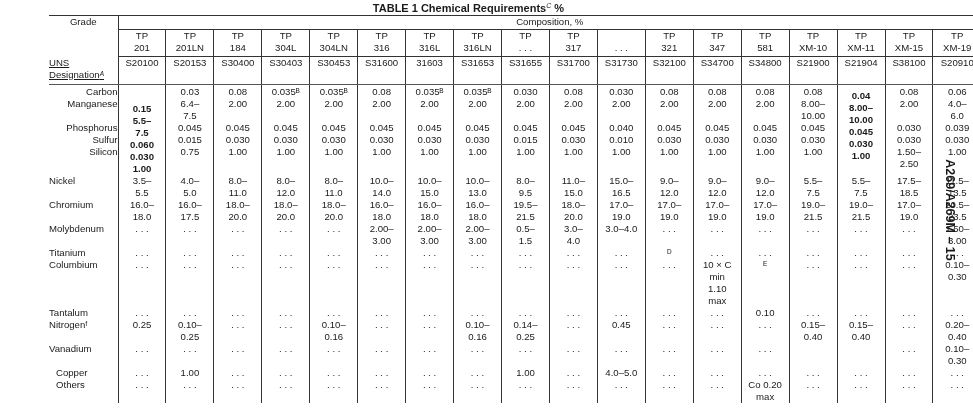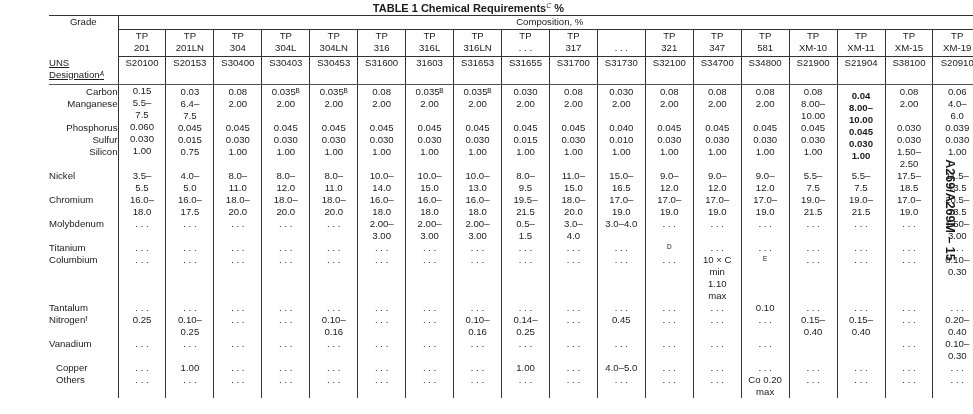"304" span { text: 304 -> 184 }
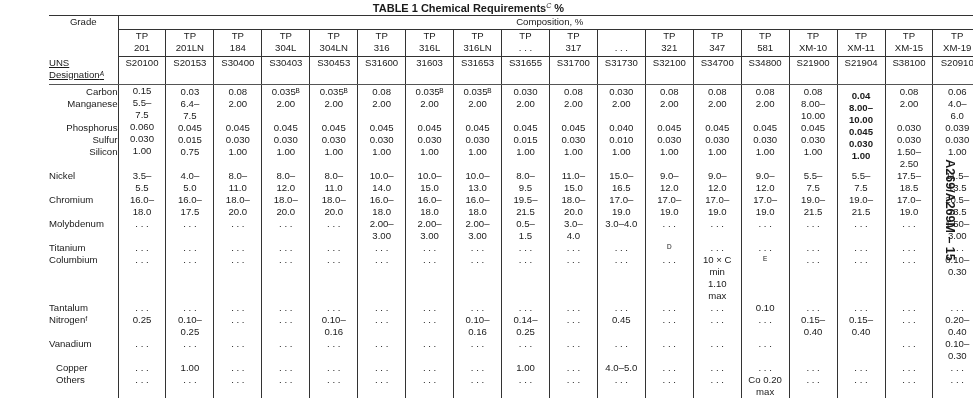"0.15" td.v { font-weight: none -> bold; padding-top: 0 -> 18px }
